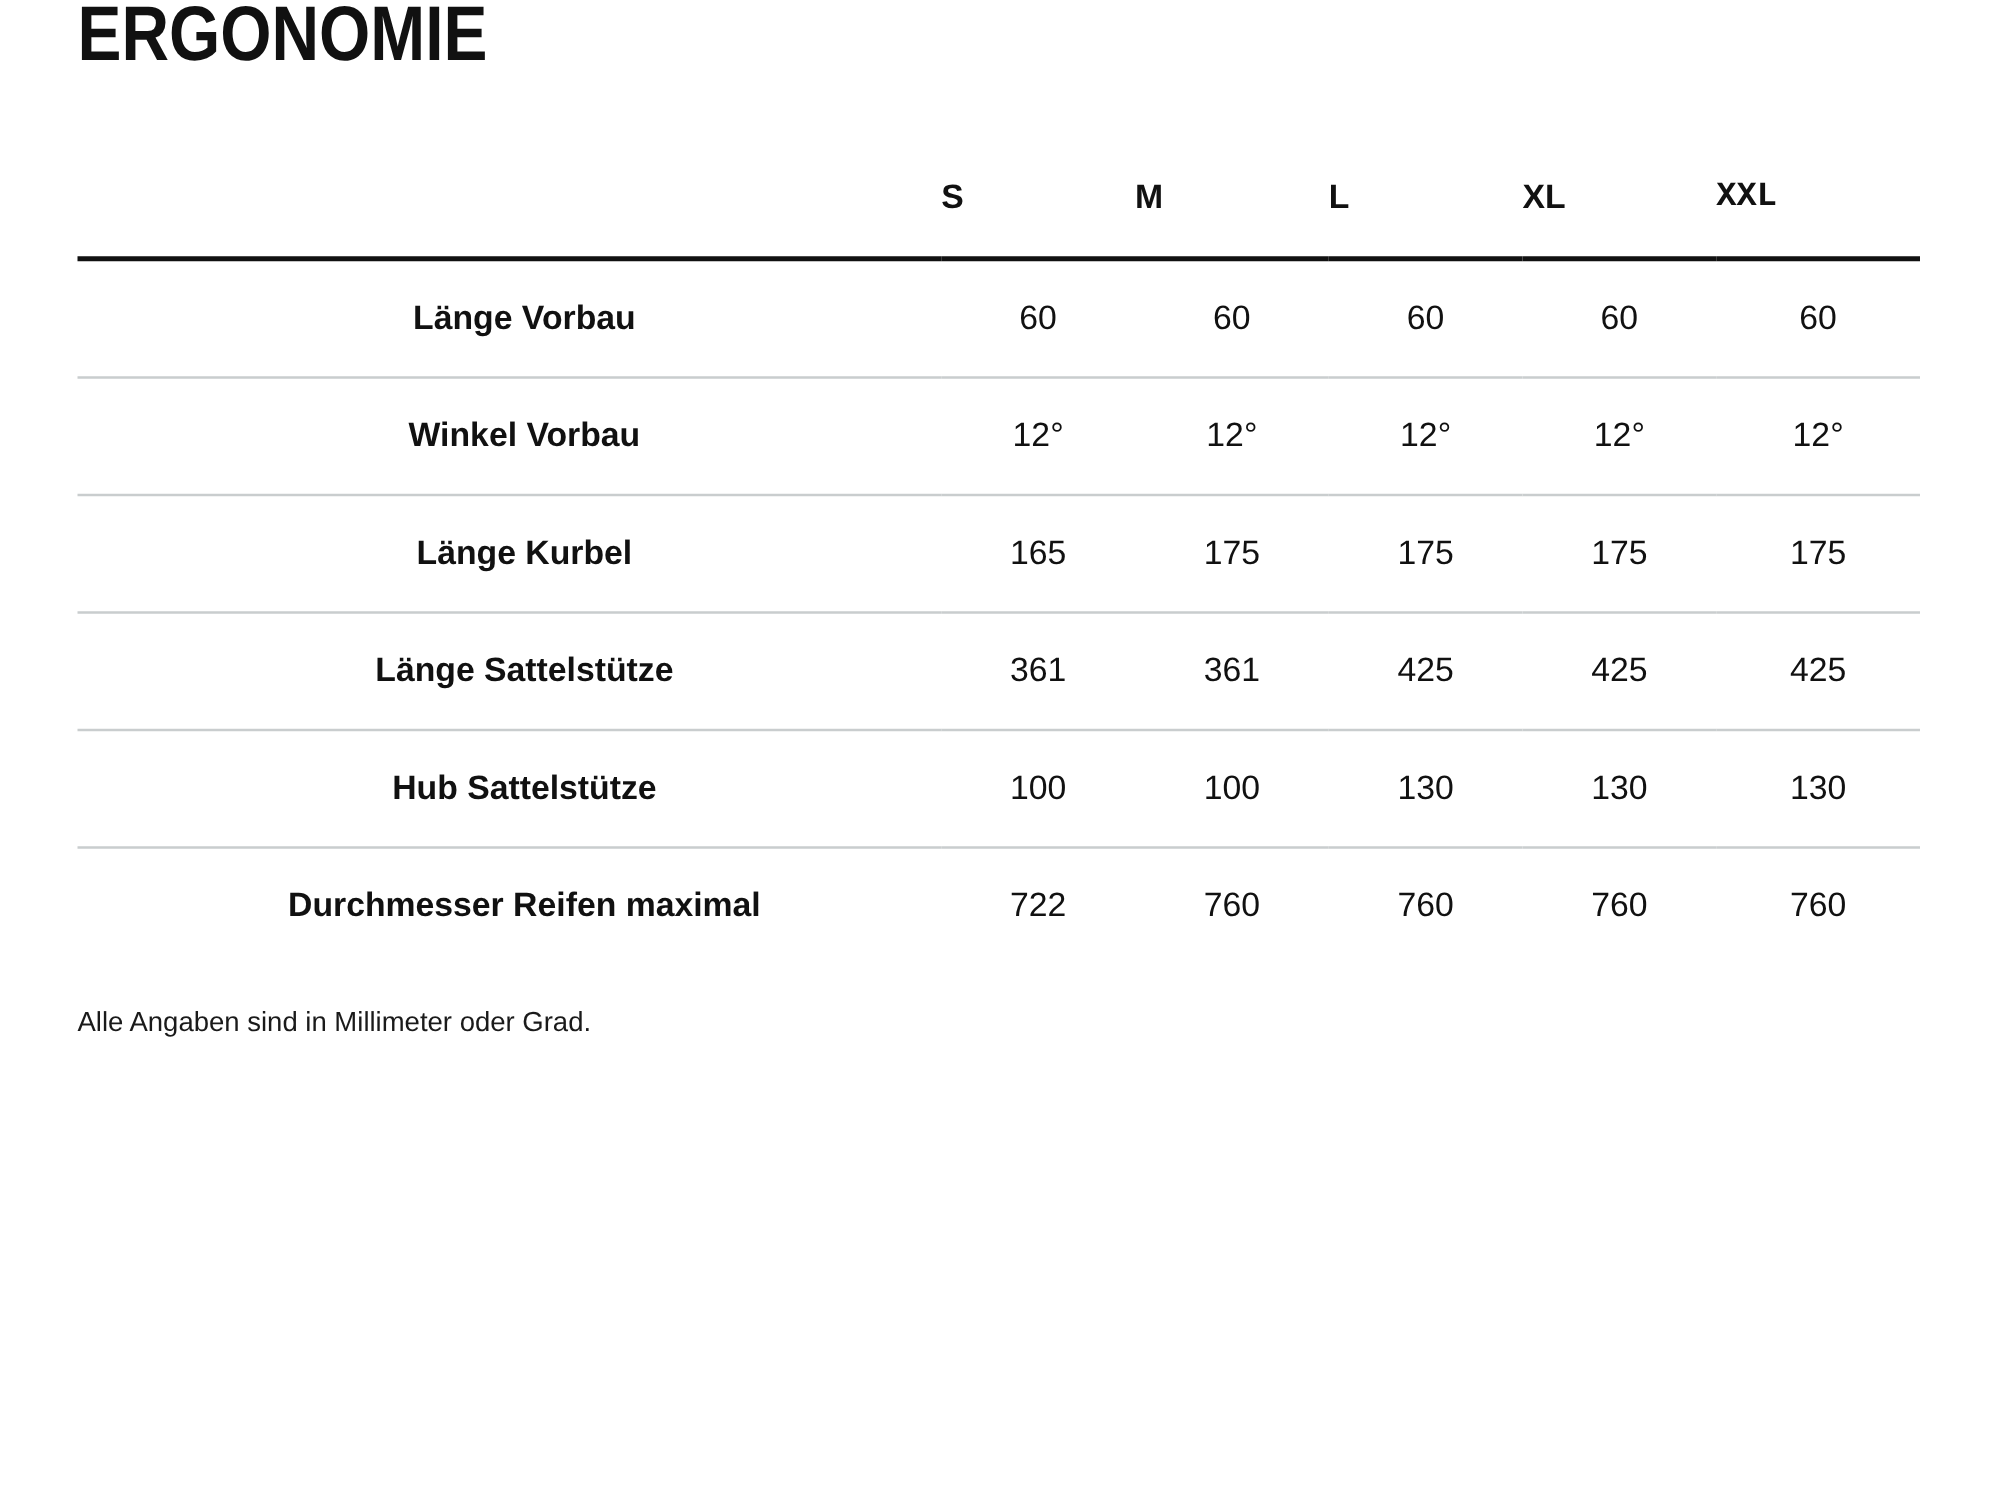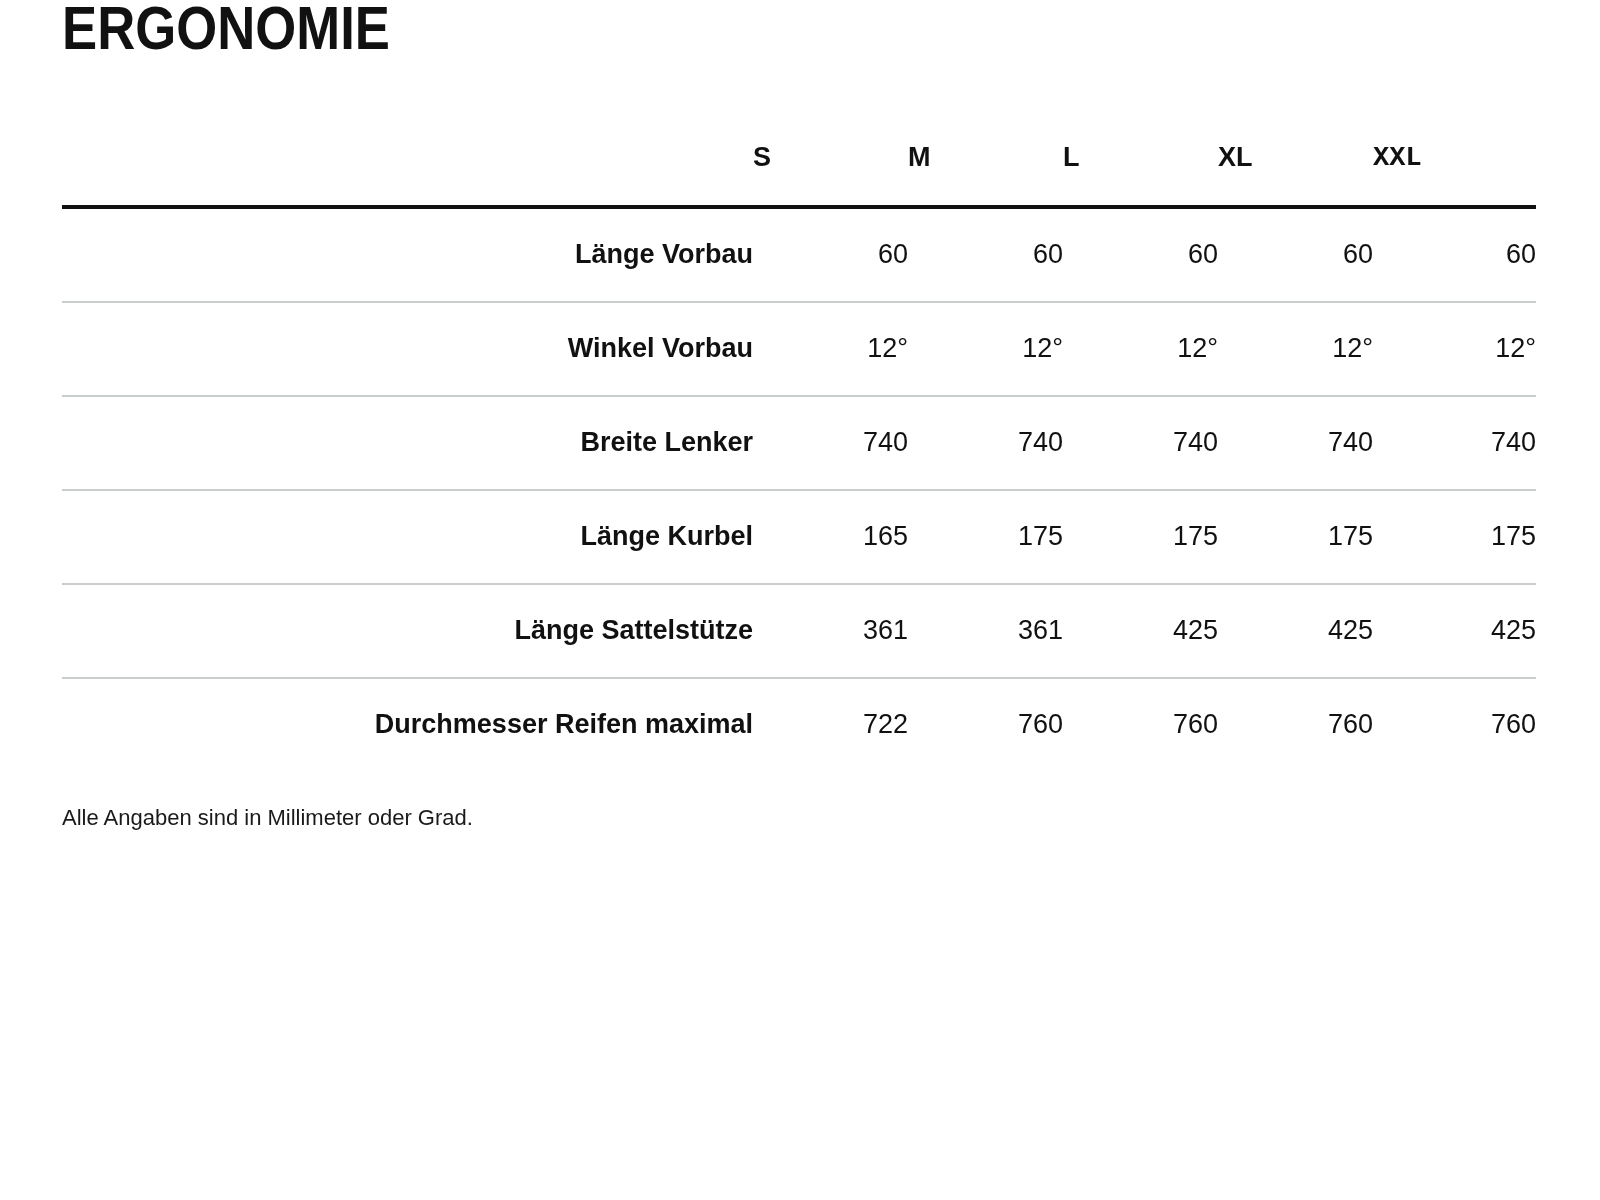"Länge Vorbau" table.spec-table tbody th, table.spec-table tbody td { text-align: right -> center }
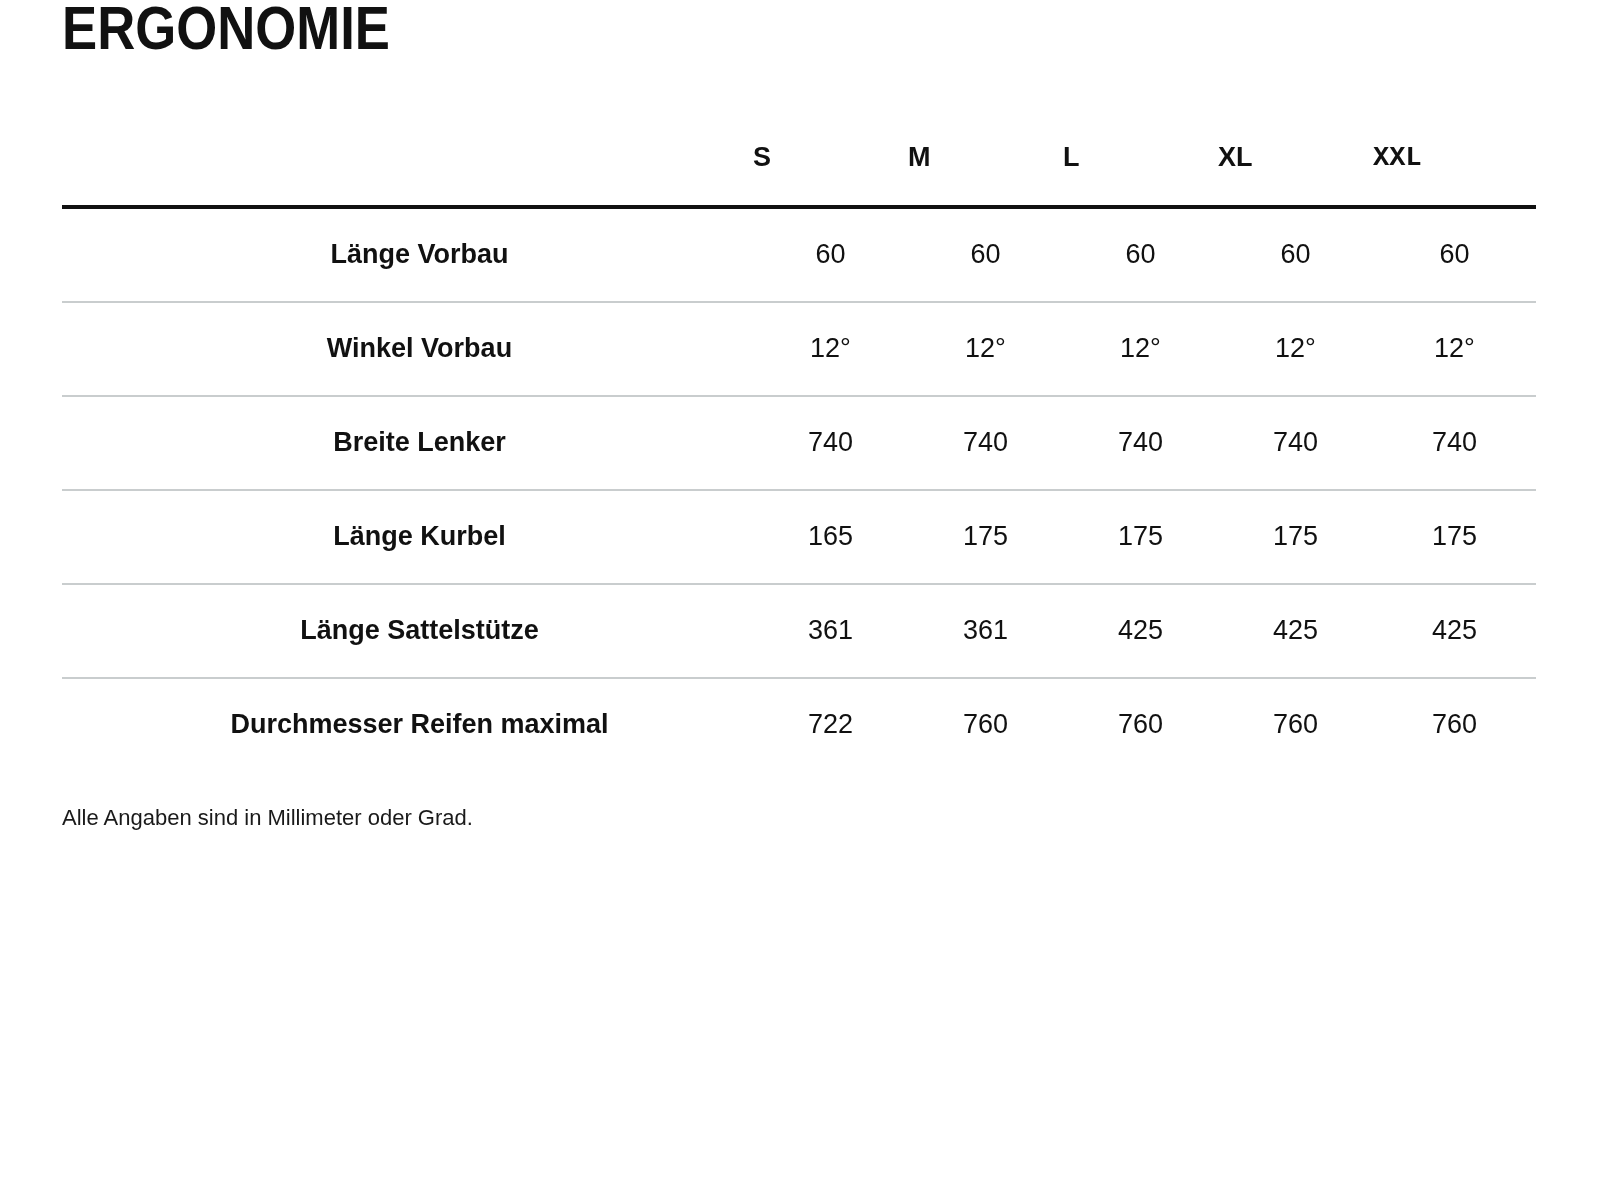"Breite Lenker" tr { html: <tr> <th>Breite Lenker</th> <td>740</td> <td>740</td> <td>740</td> <td>740</td> <td>740</td> </tr> -> none }
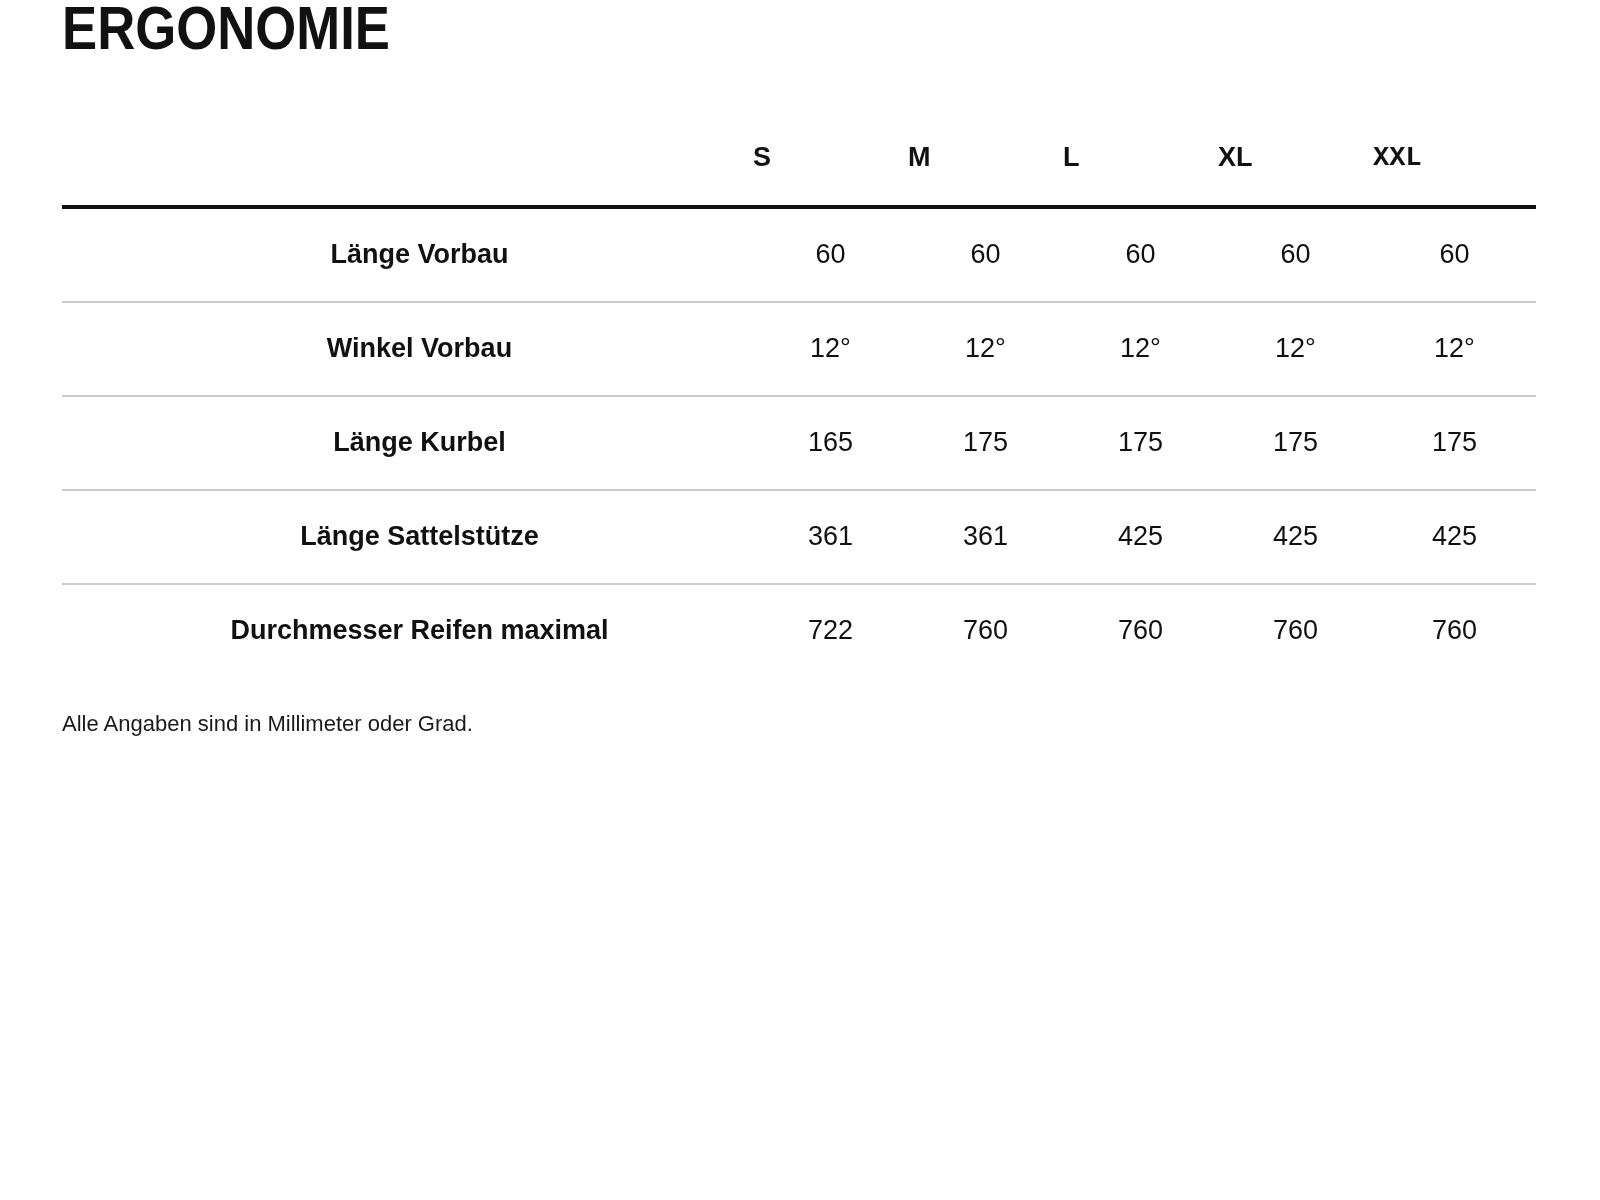"Hub Sattelstütze" tr { html: none -> <tr> <th>Hub Sattelstütze</th> <td>100</td> <td>100</td> <td>130</td> <td>130</td> <td>130</td> </tr> }
